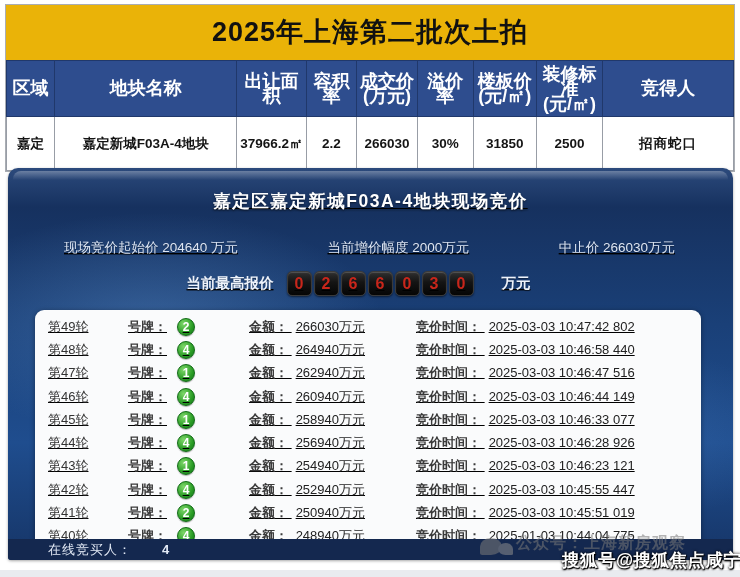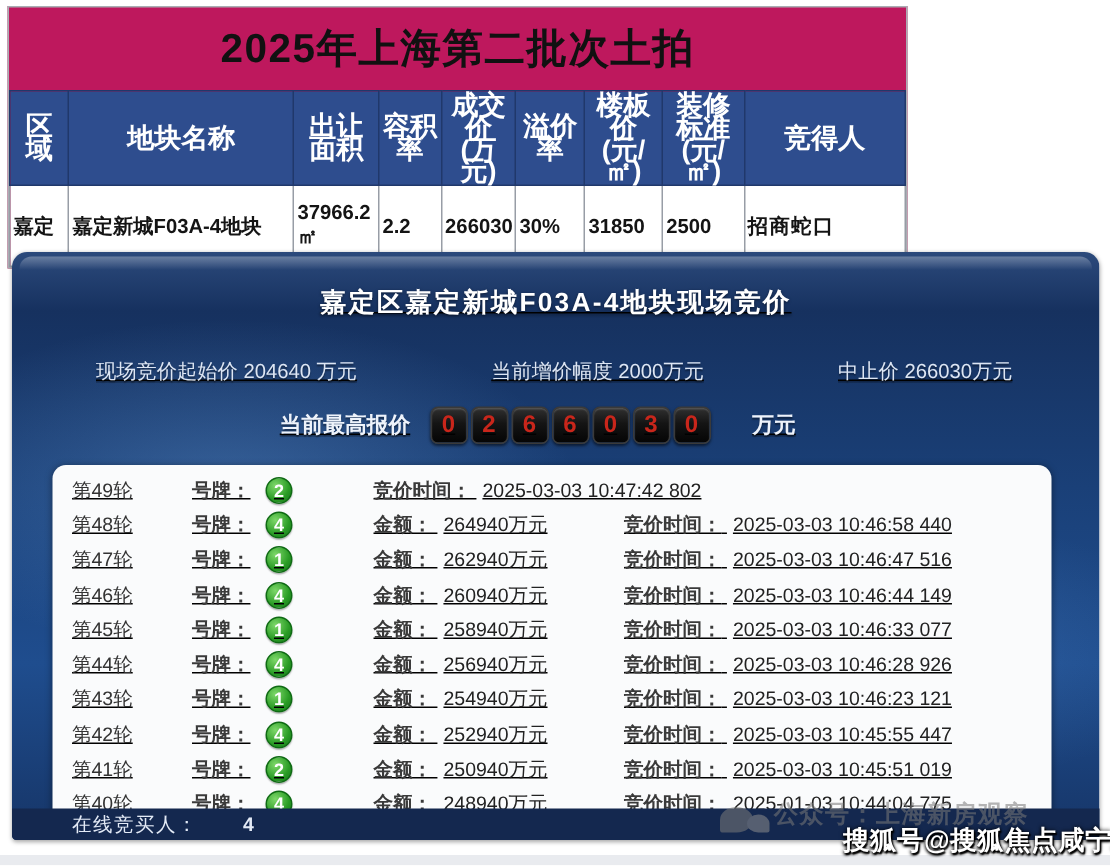"2025年上海第二批次土拍" .top-wrap { background: #be185d -> #eab308; width: 600px -> 730px }
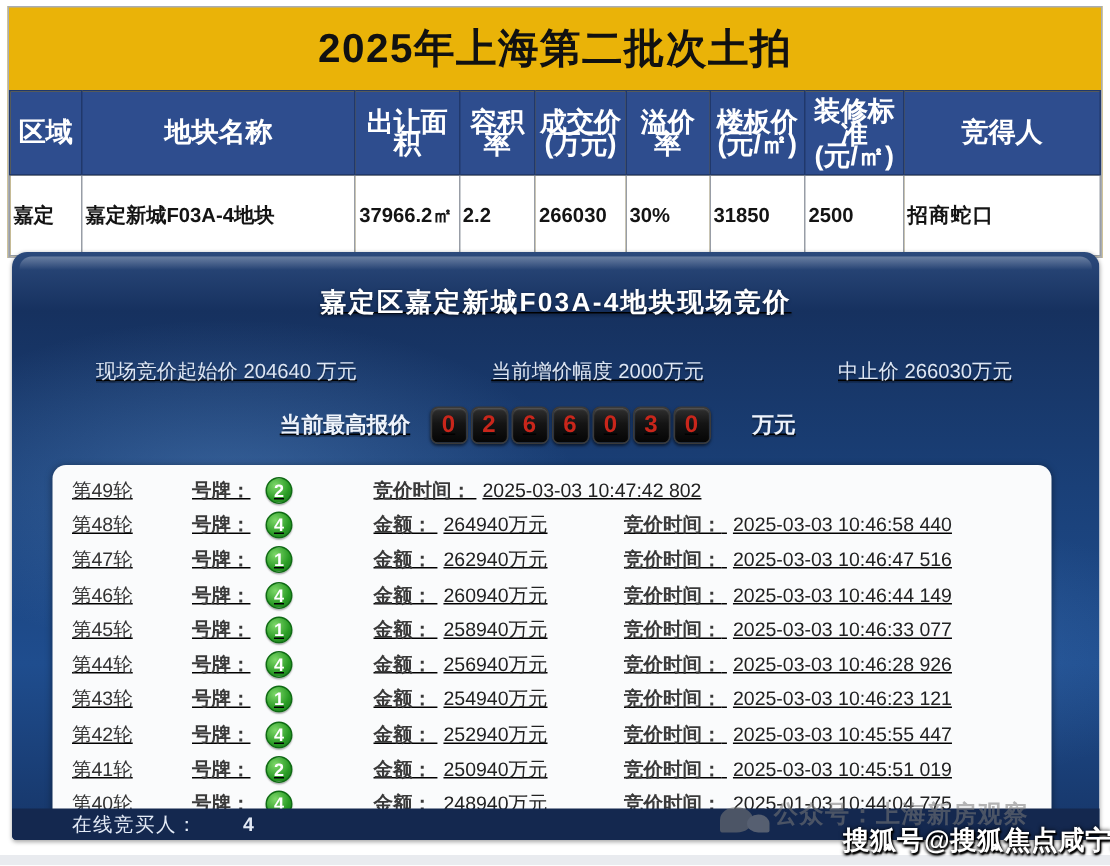"嘉定" table.land-table td { text-align: left -> center }
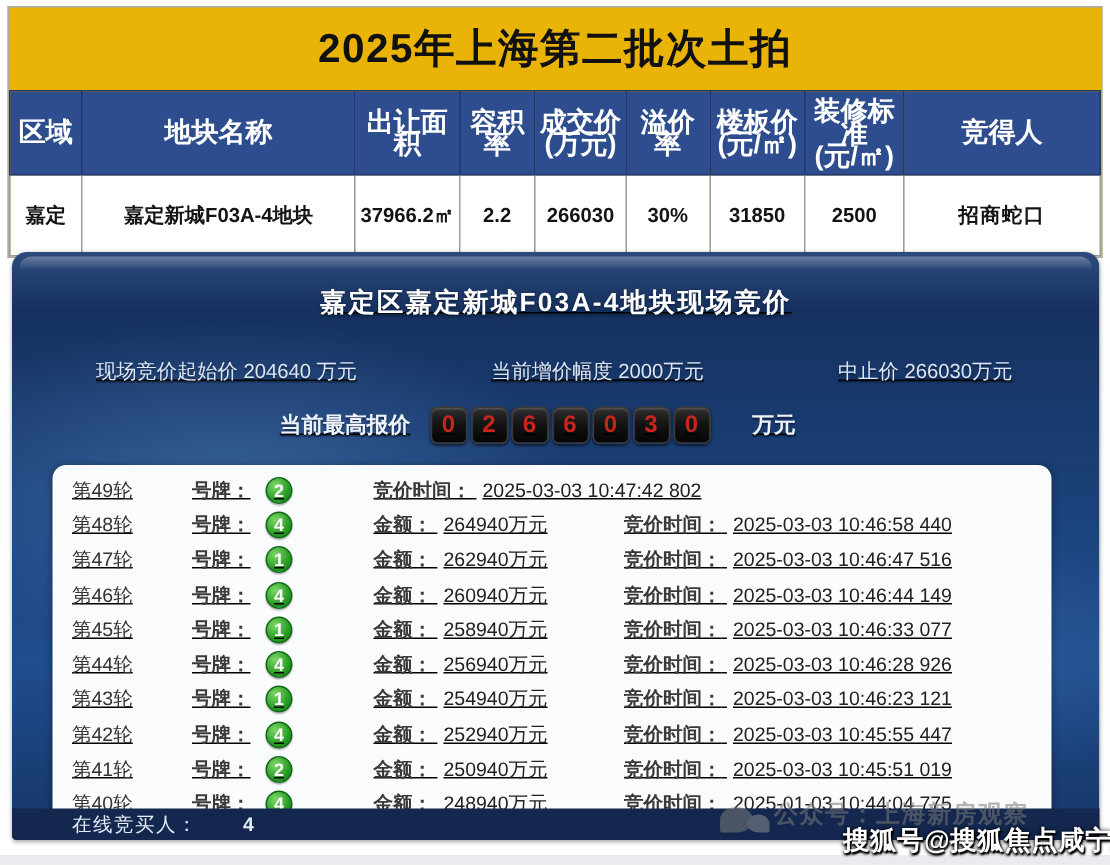"金额： 266030万元" span.b-amount { html: none -> <span> <span>金额：</span> <span>266030万元</span> </span> }
